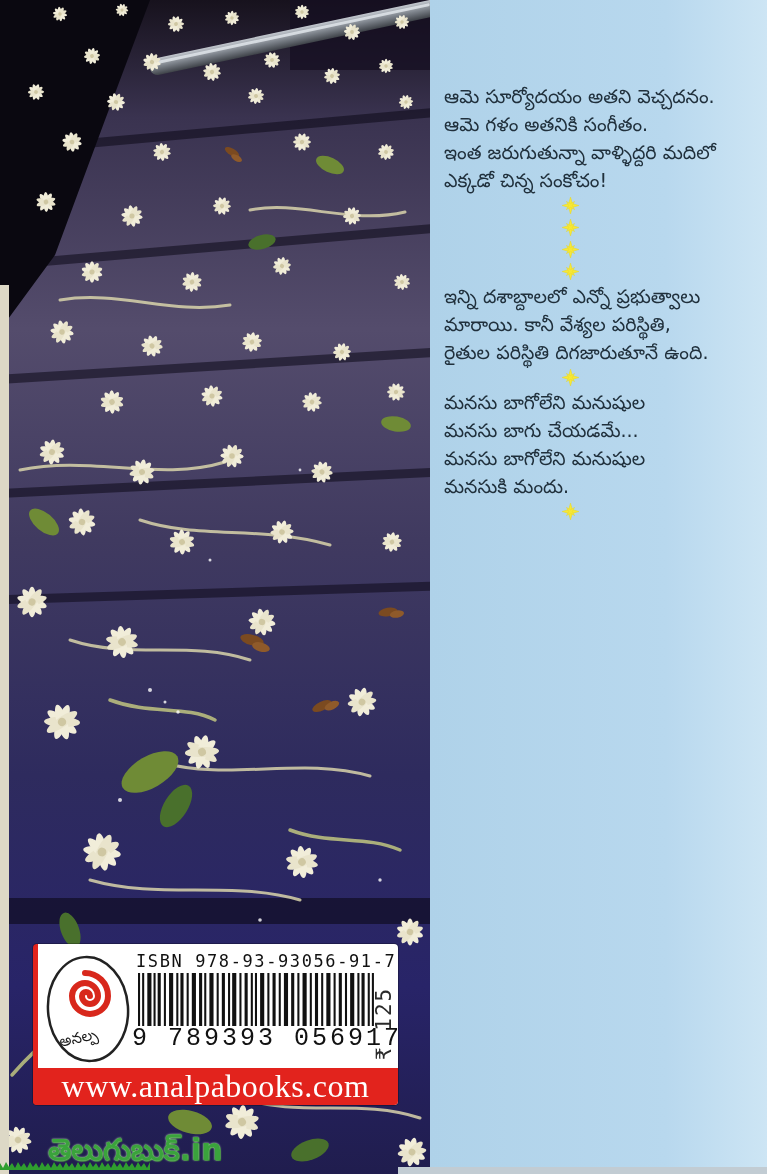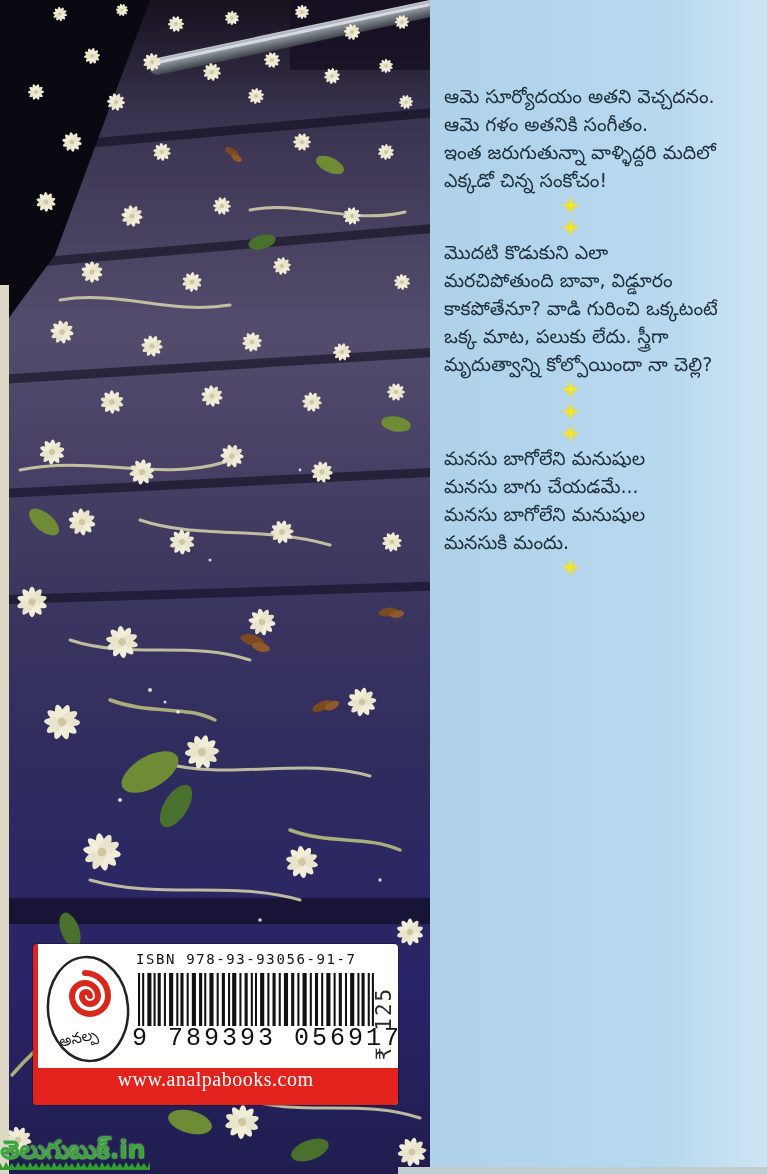"మొదటి కొడుకుని ఎలా" p.para { html: <p>మొదటి కొడుకుని ఎలా మరచిపోతుంది బావా, విడ్డూరం కాకపోతేనూ? వాడి గురించి ఒక్కటంటే ఒక్క మాట, పలుకు లేదు. స్త్రీగా మృదుత్వాన్ని కోల్పోయిందా నా చెల్లి?</p> -> none }
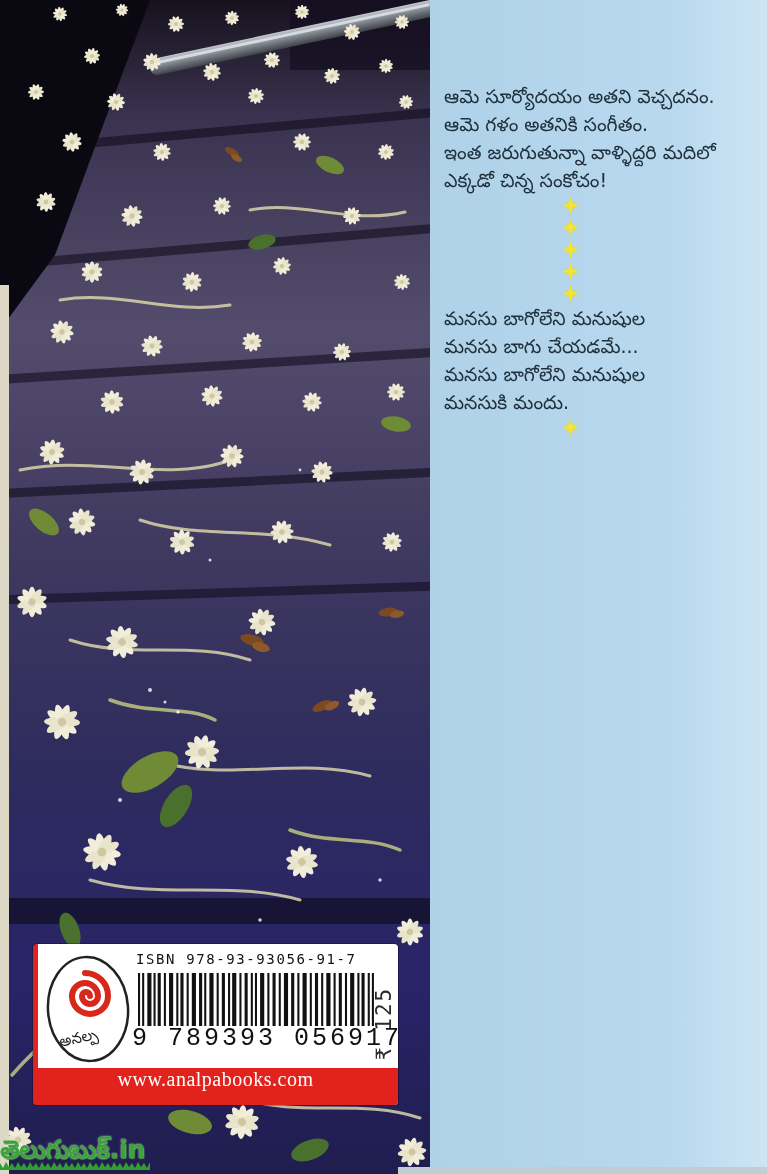"ఇన్ని దశాబ్దాలలో ఎన్నో ప్రభుత్వాలు" p.para { html: none -> <p>ఇన్ని దశాబ్దాలలో ఎన్నో ప్రభుత్వాలు మారాయి. కానీ వేశ్యల పరిస్థితి, రైతుల పరిస్థితి దిగజారుతూనే ఉంది.</p> }
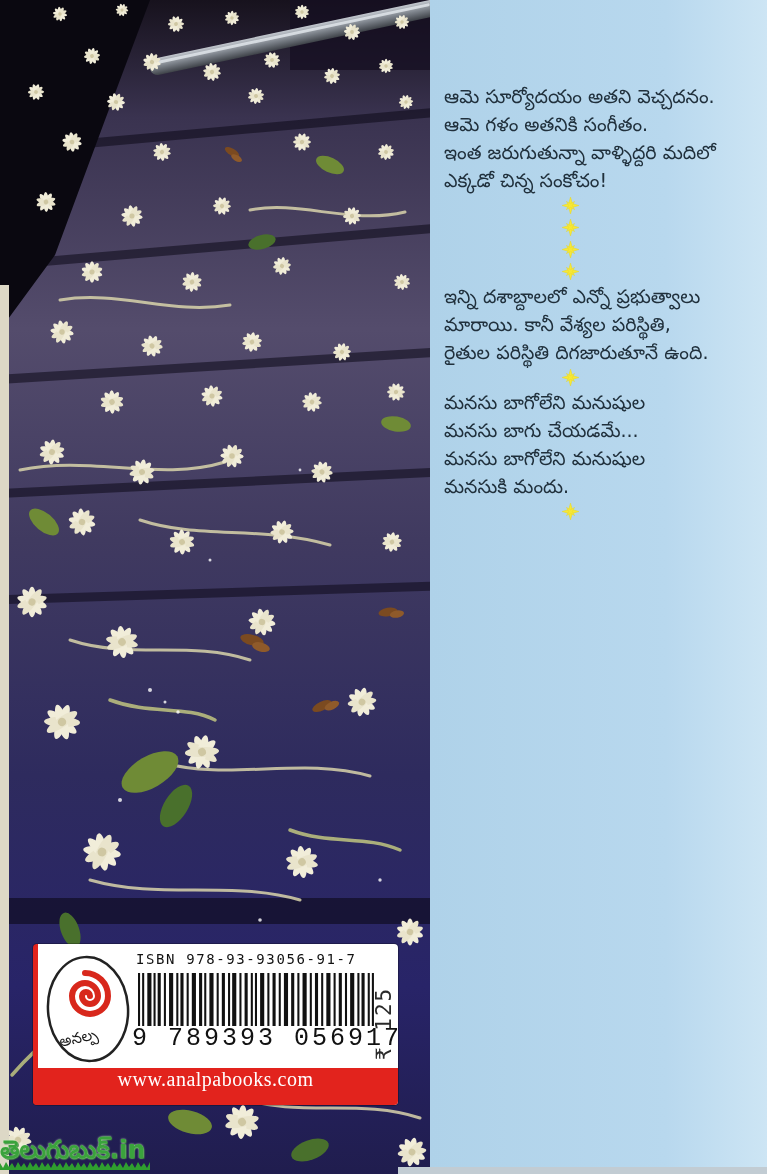"ISBN 978-93-93056-91-7" .isbn-label { font-size: 14px -> 17px }
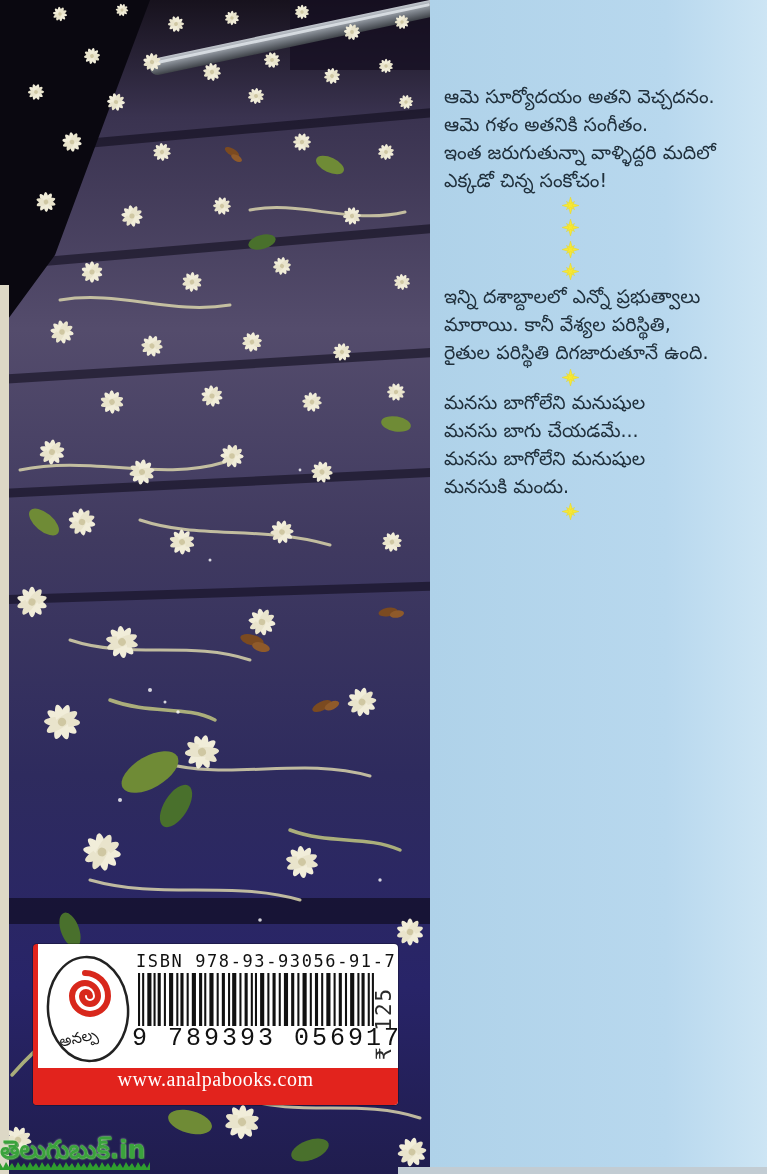"www.analpabooks.com" .banner { align-items: flex-start -> flex-end; font-size: 20px -> 32px }
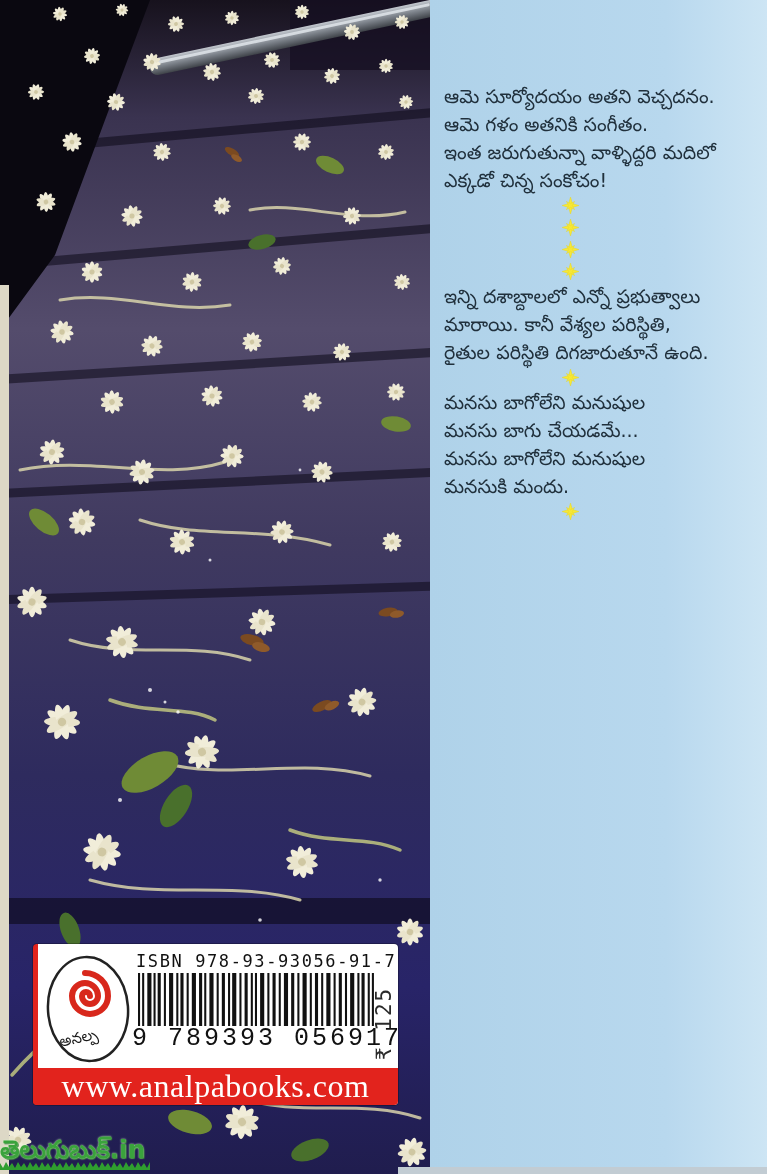"తెలుగుబుక్.in" .wm-text { font-size: 25px -> 30px; padding-left: none -> 48px }
